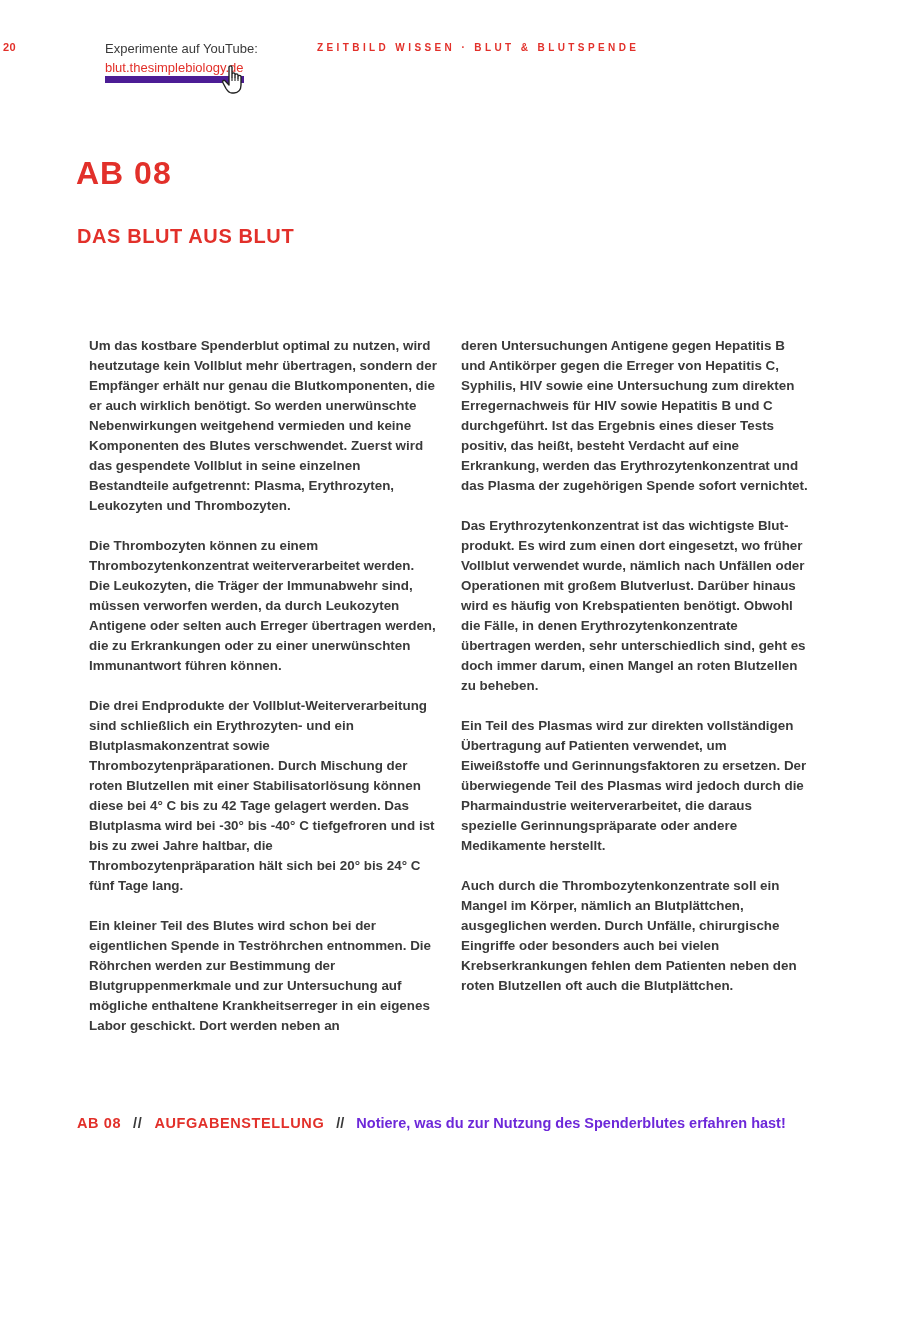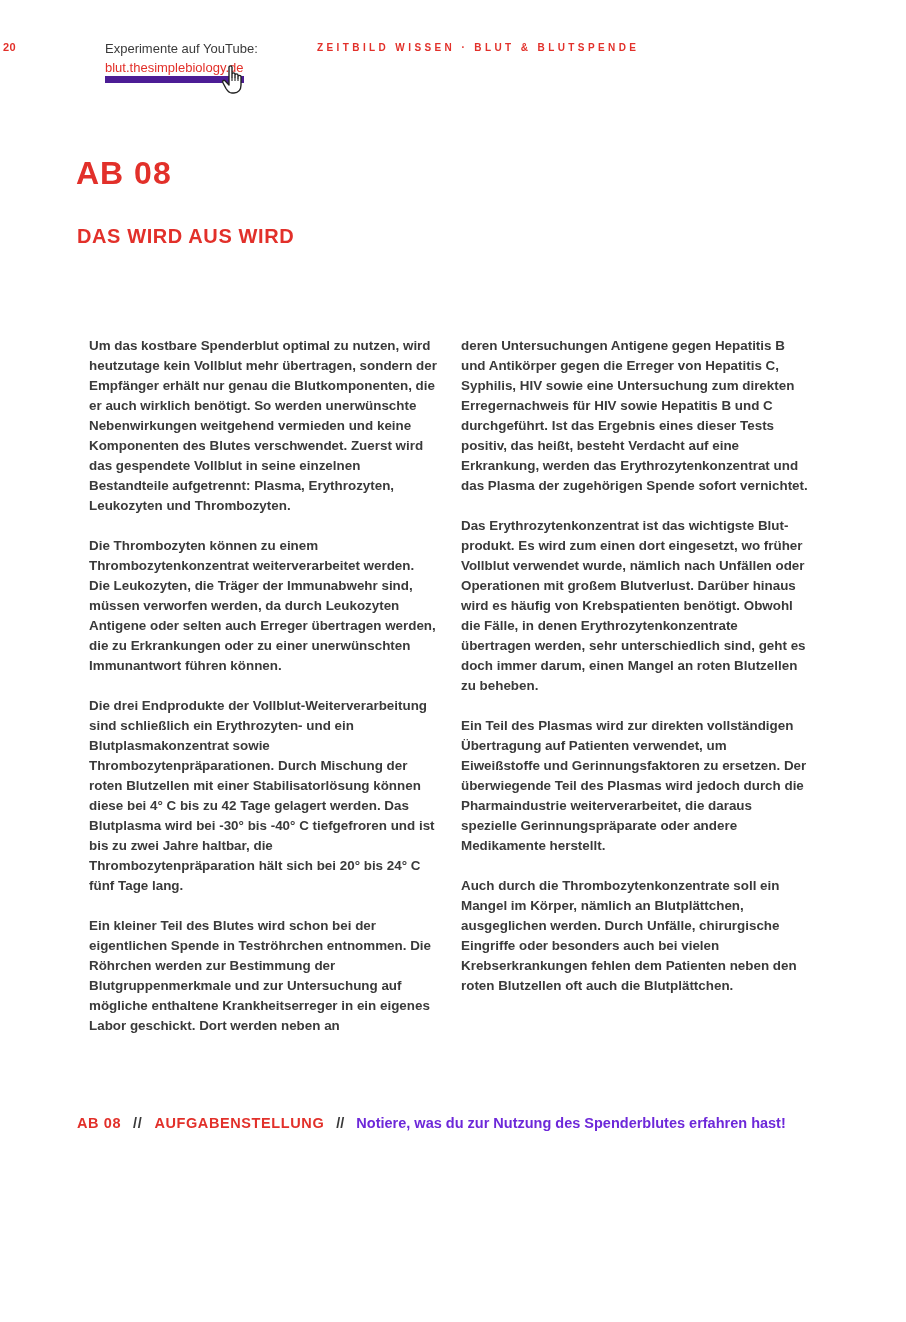"DAS WIRD AUS WIRD" h2.sub-title { text: WIRD AUS WIRD -> BLUT AUS BLUT }
